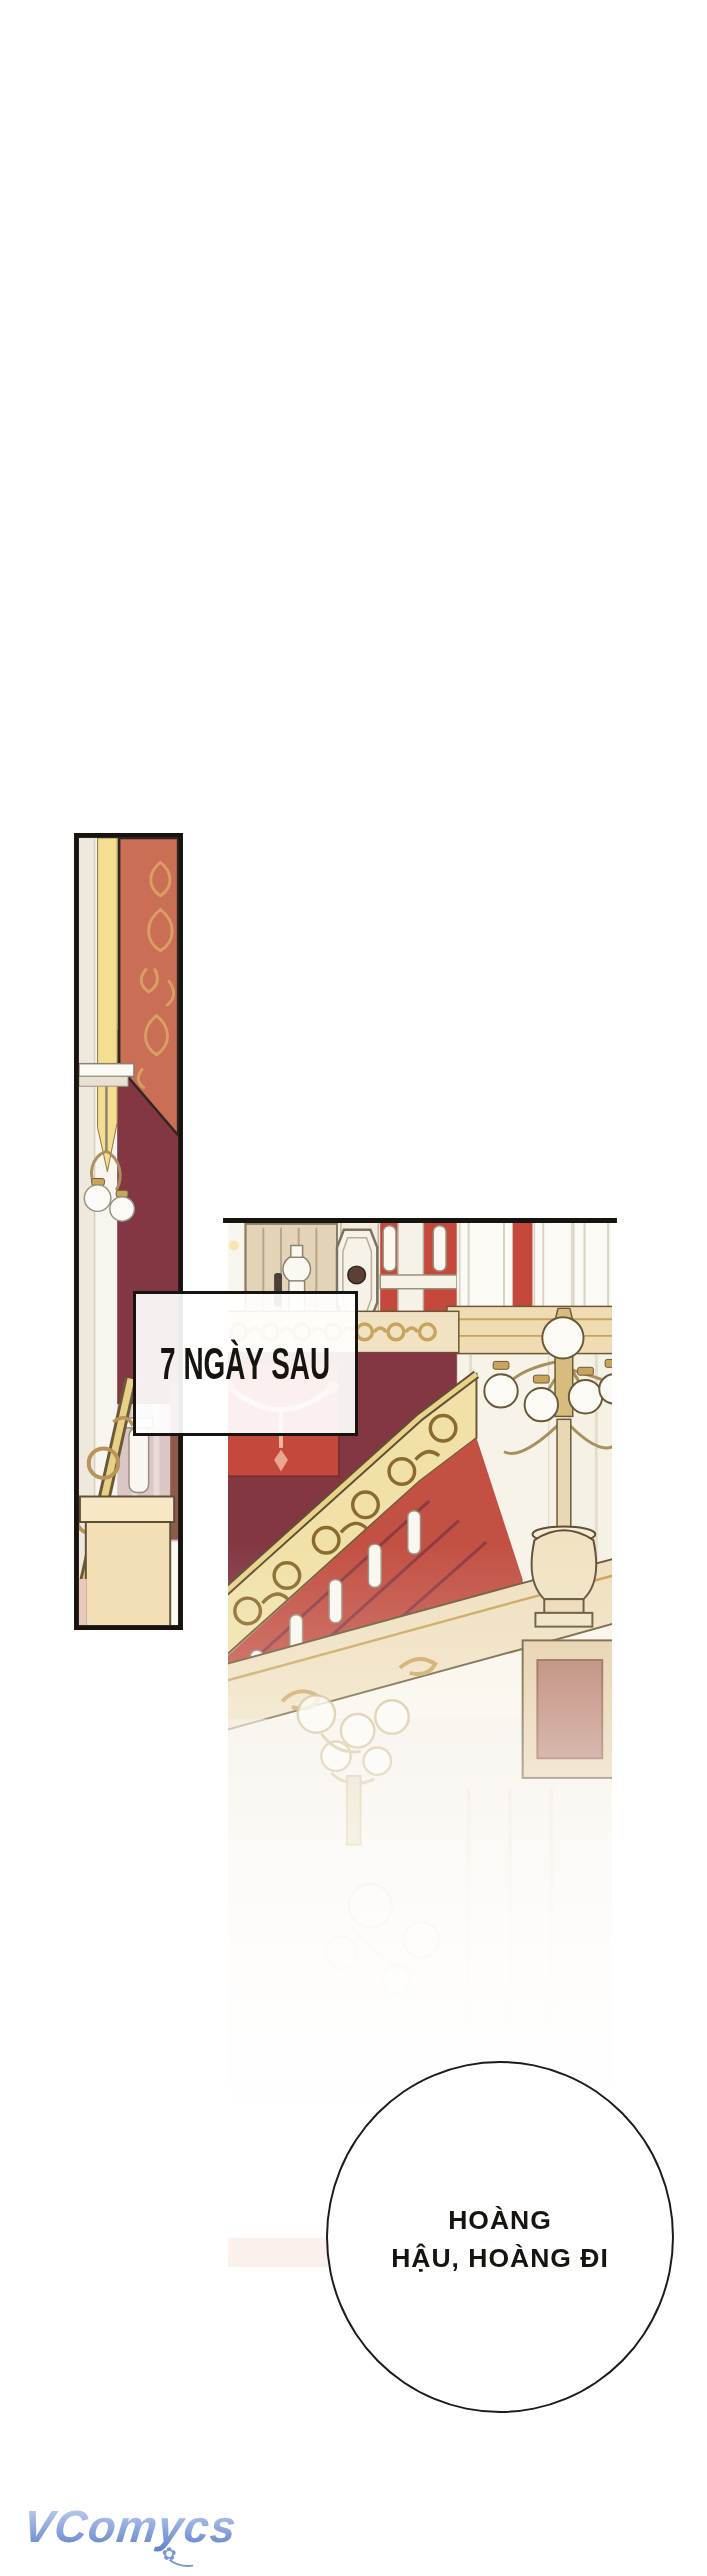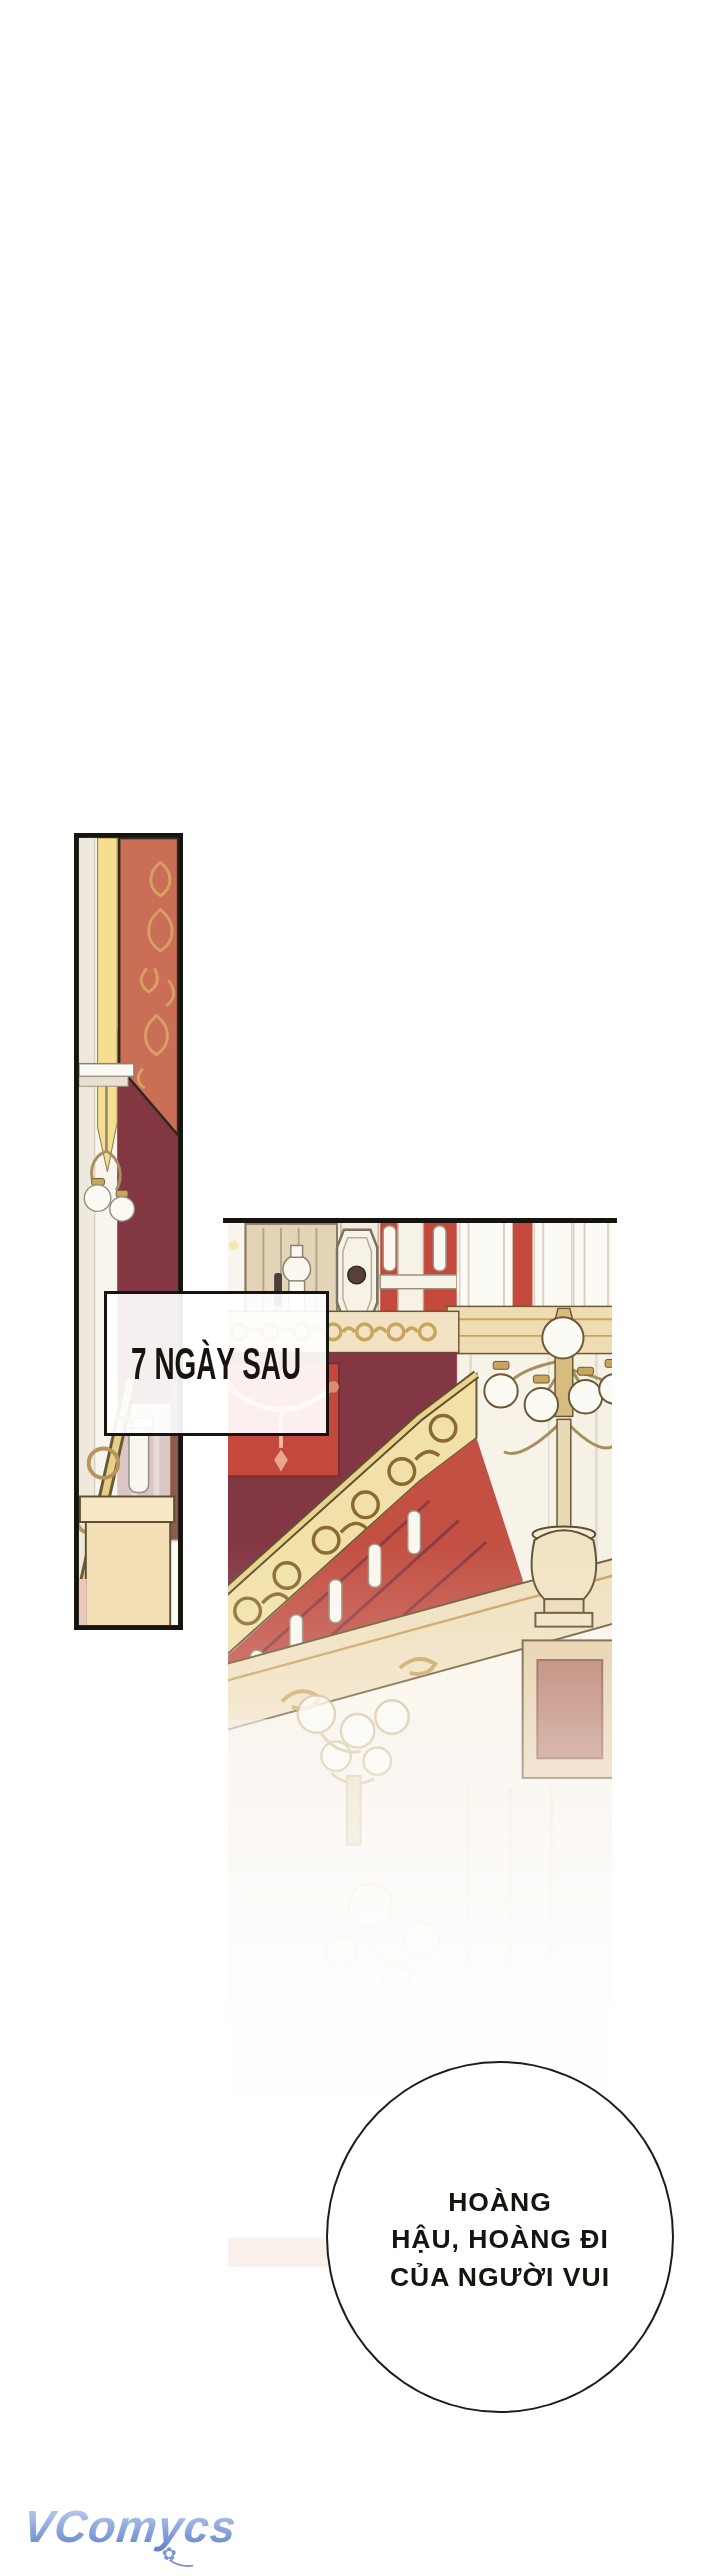"7 NGÀY SAU" .narration-box { left: 104px -> 133px }
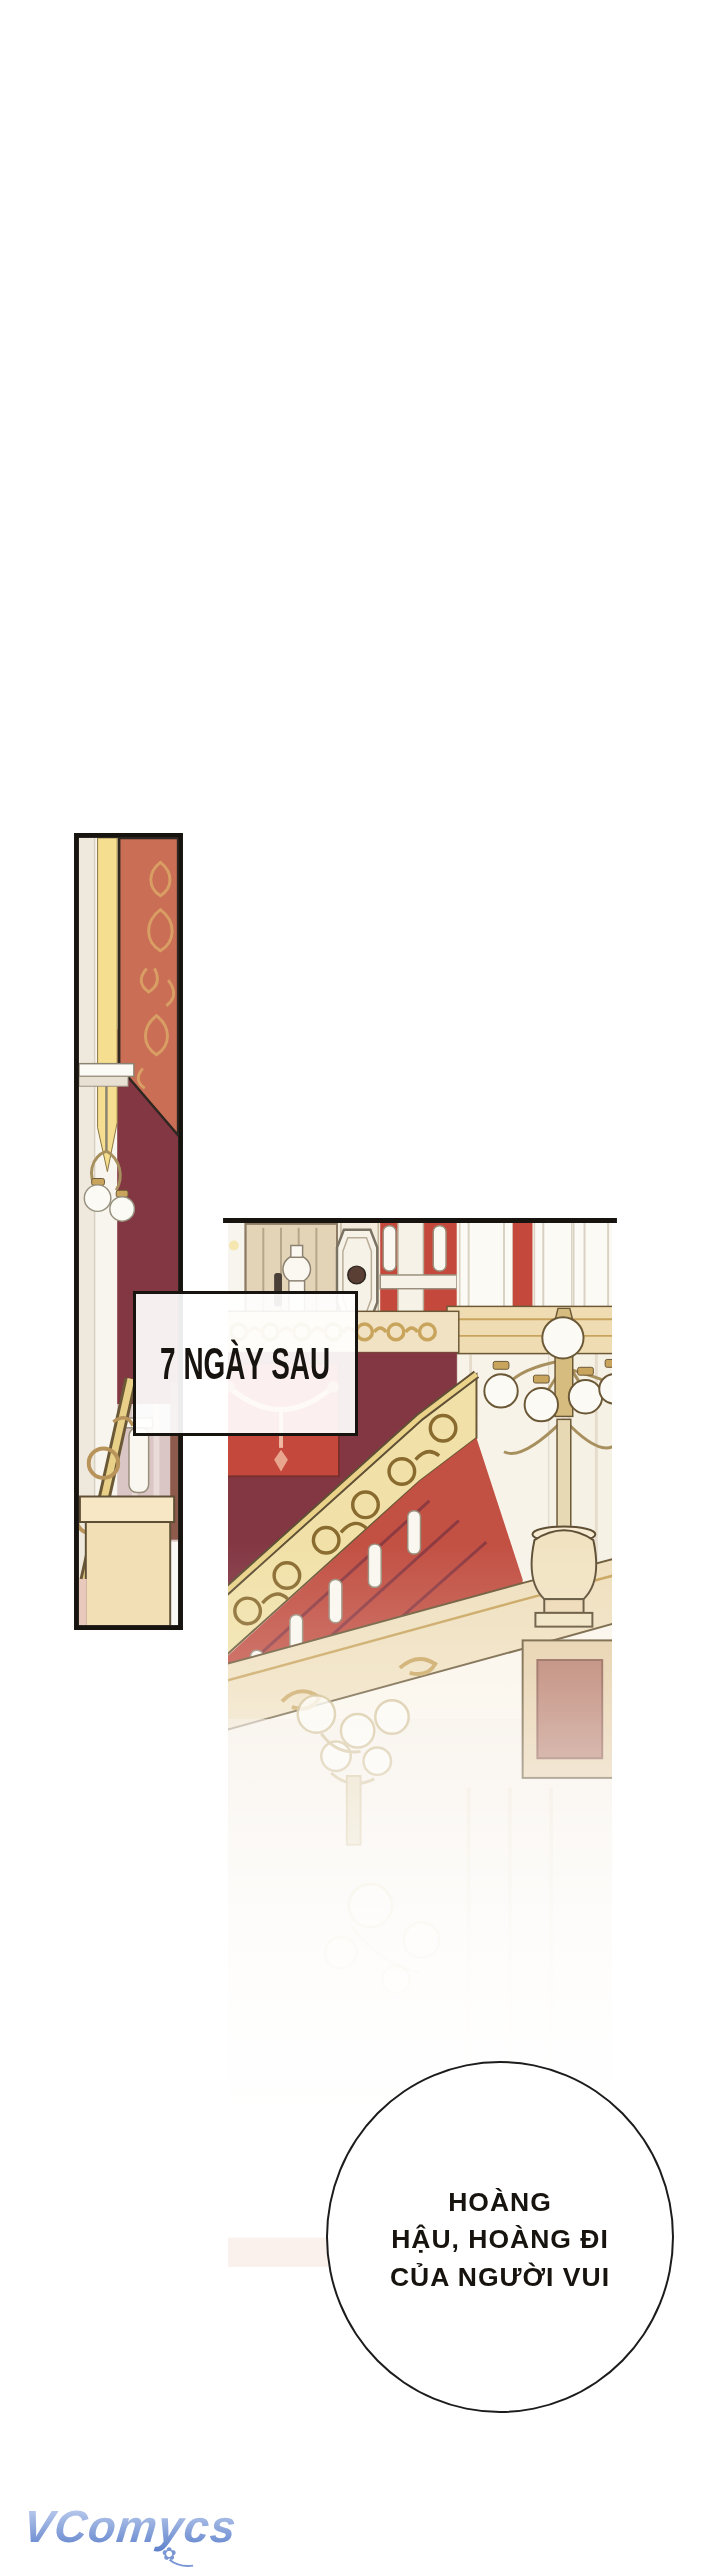"CỦA NGƯỜI VUI" div { html: <div>CỦA NGƯỜI VUI</div> -> none }
